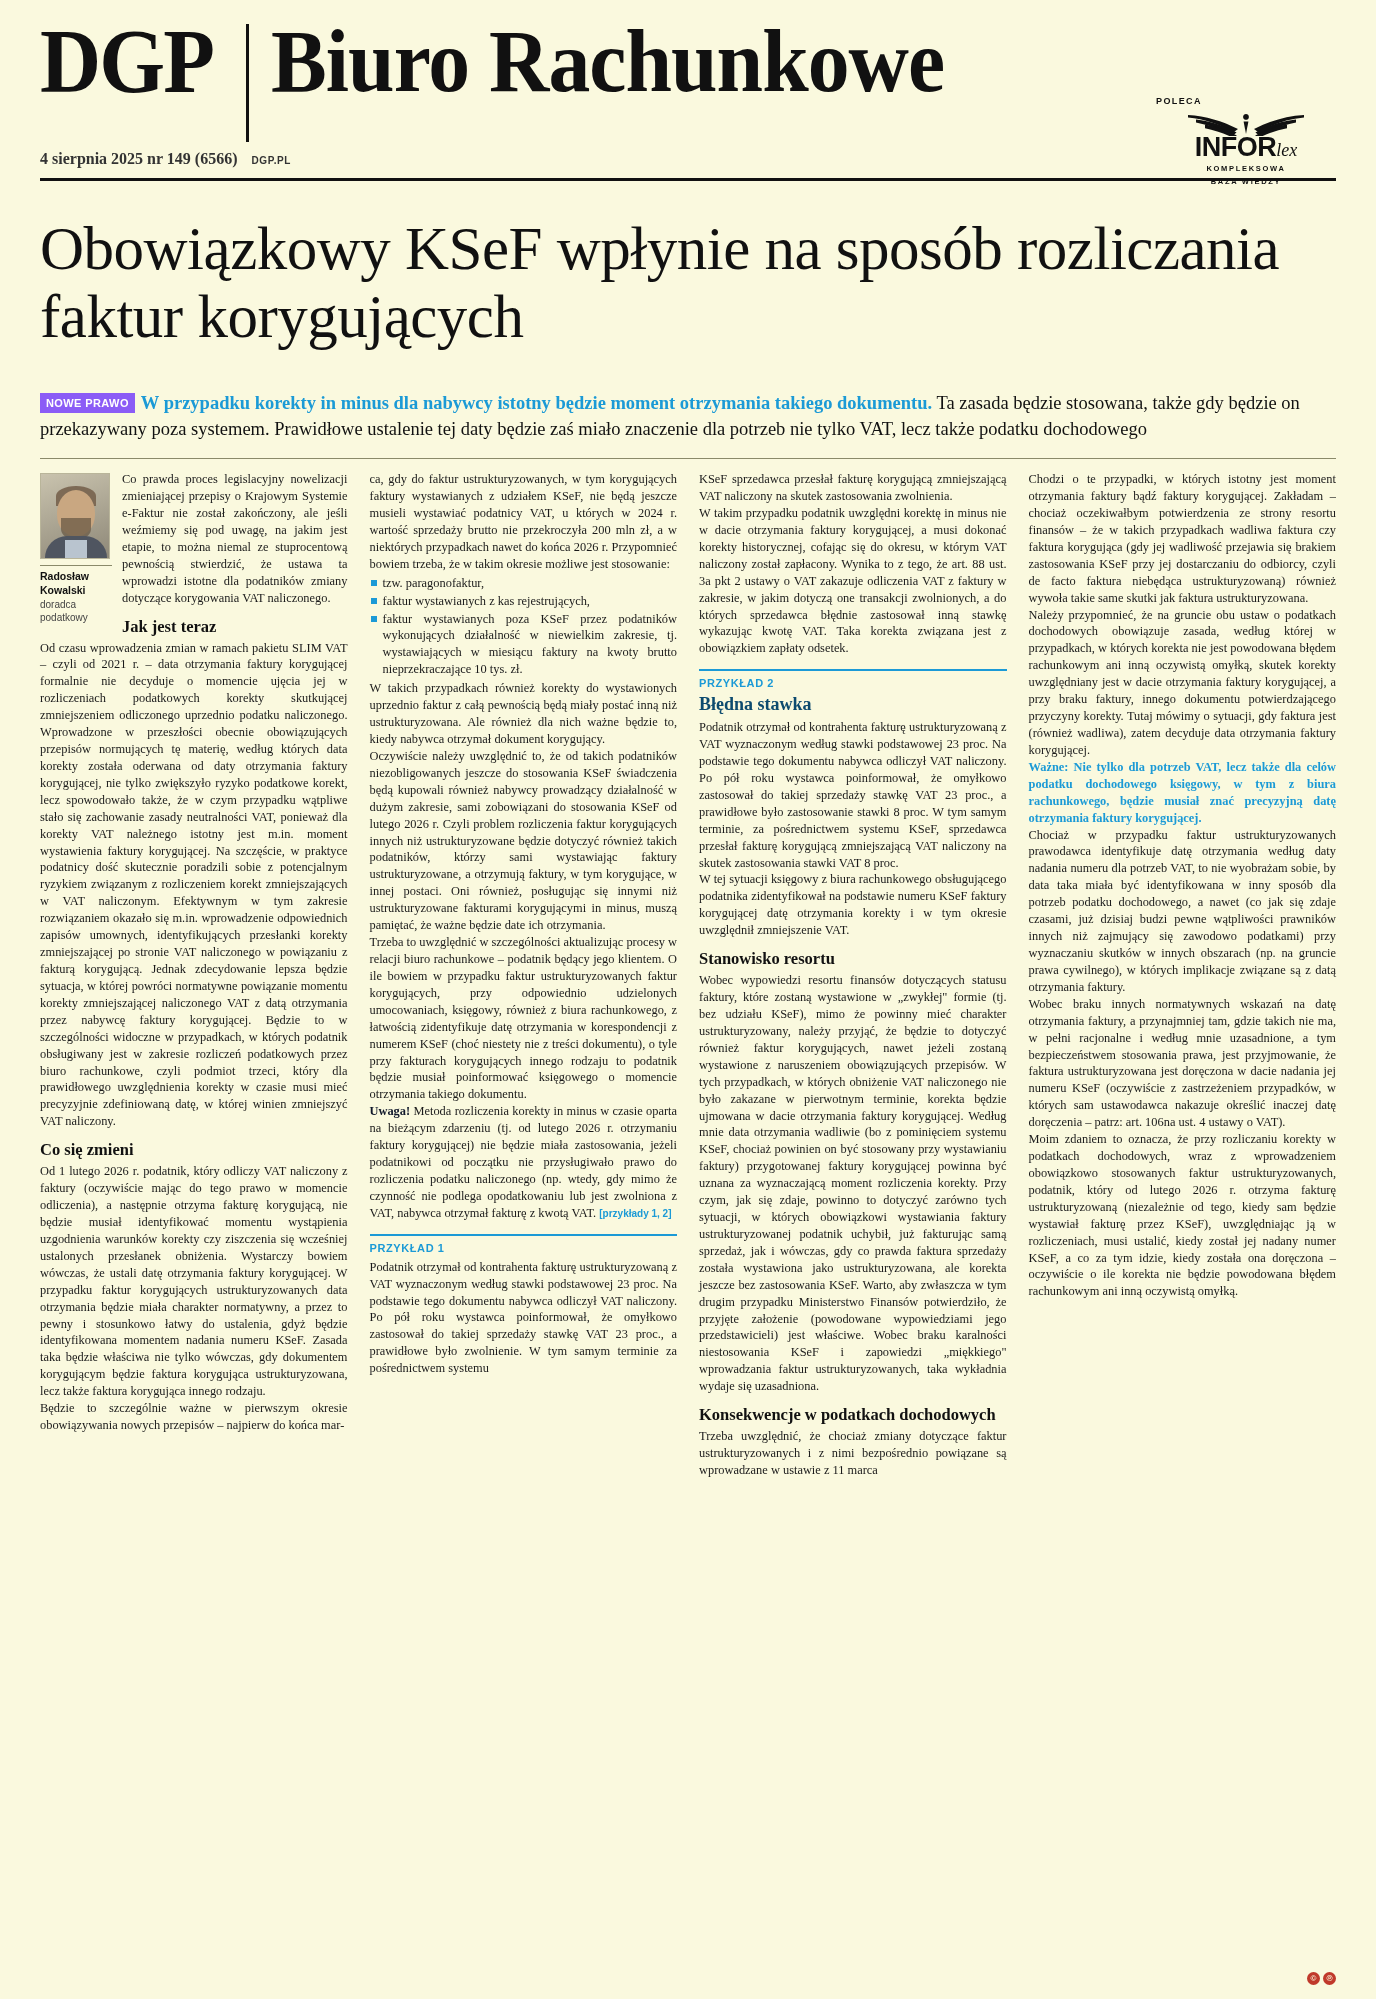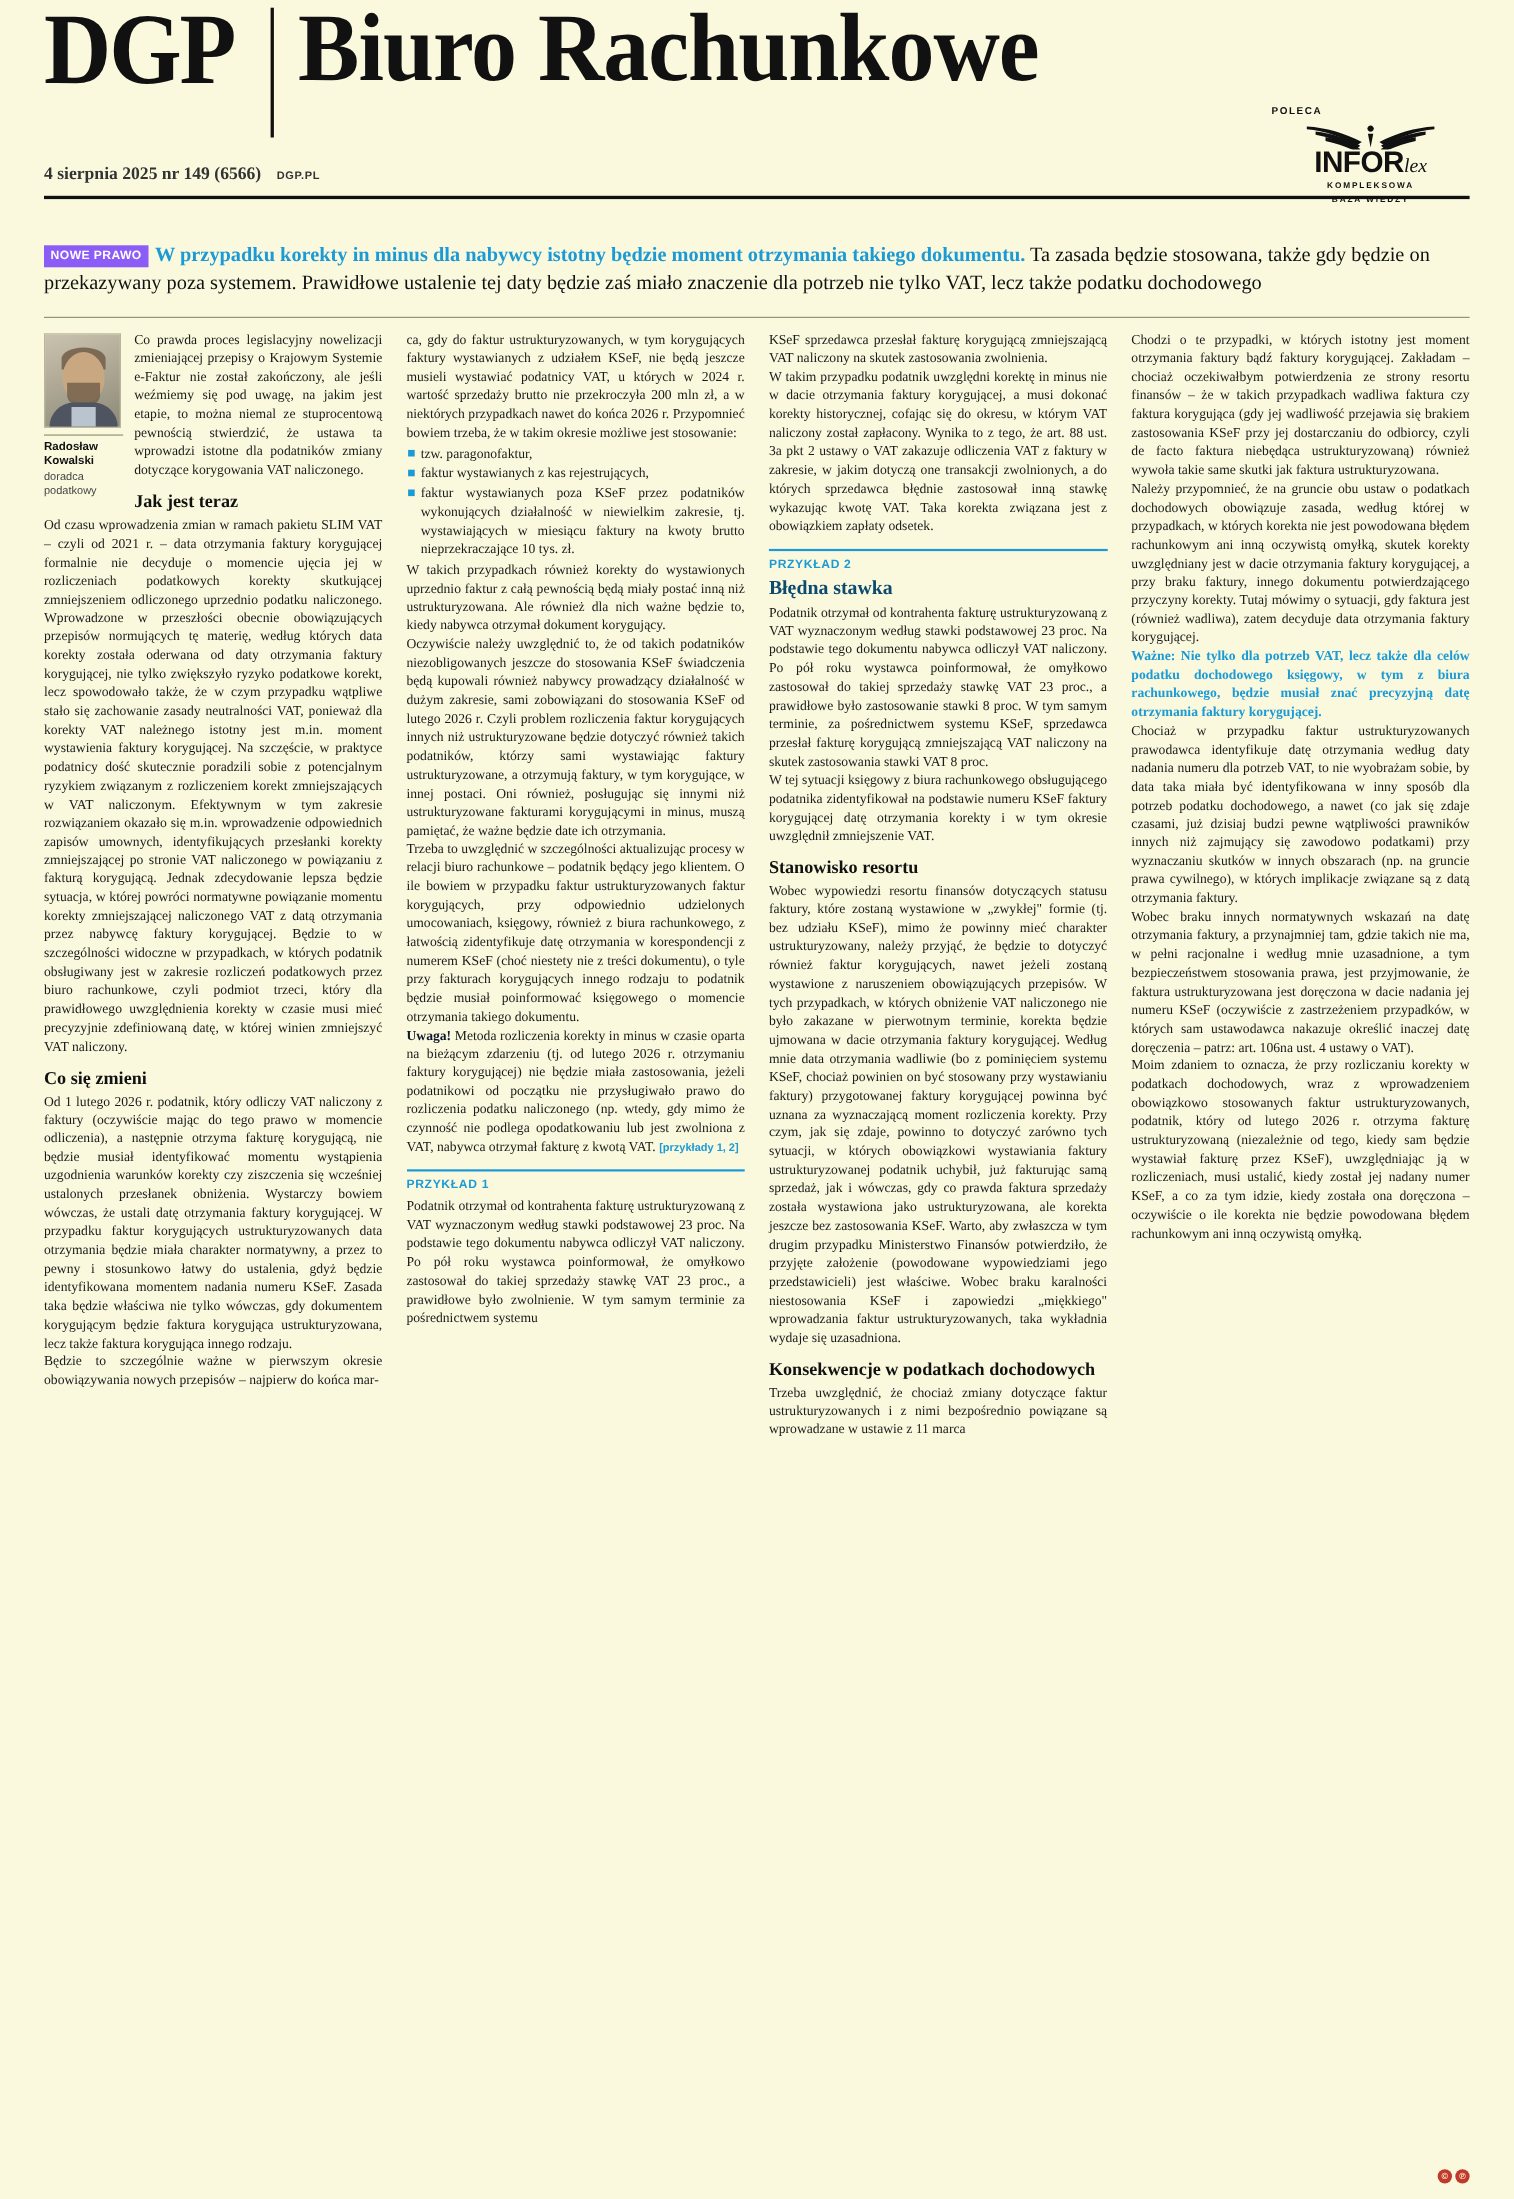"DGP" .masthead { padding-top: 1px -> 18px }
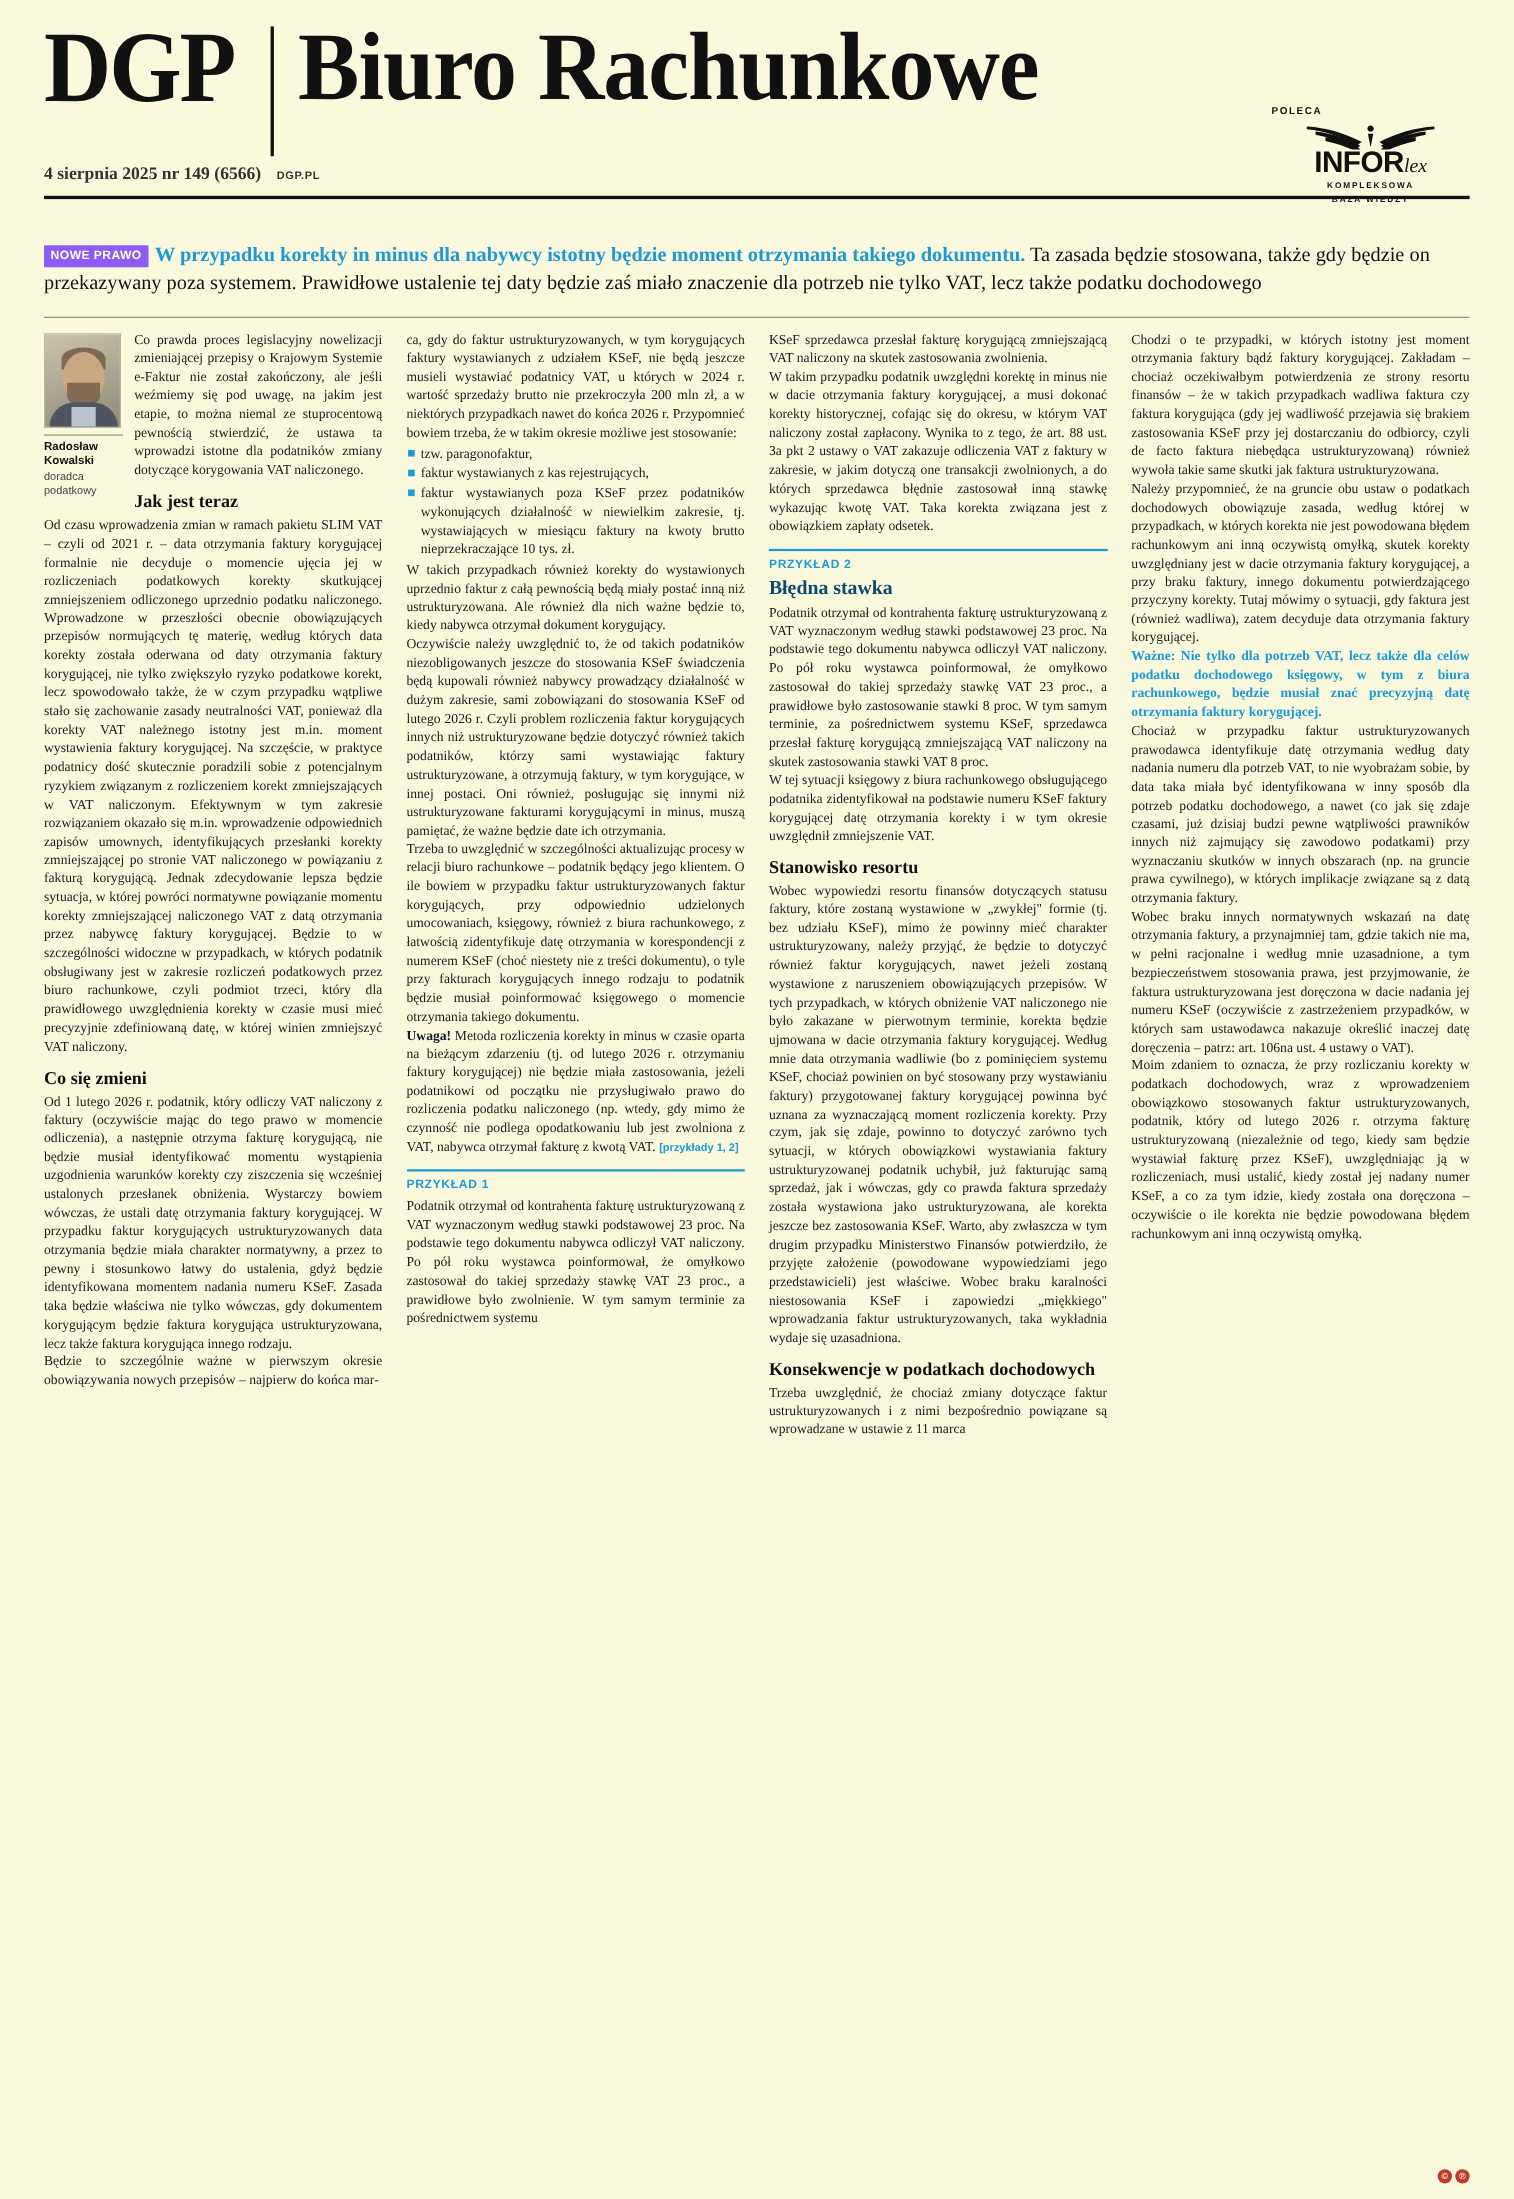"Obowiązkowy KSeF wpłynie na sposób" h1.headline { html: none -> <h1>Obowiązkowy KSeF wpłynie na sposób rozliczania faktur korygujących</h1> }
